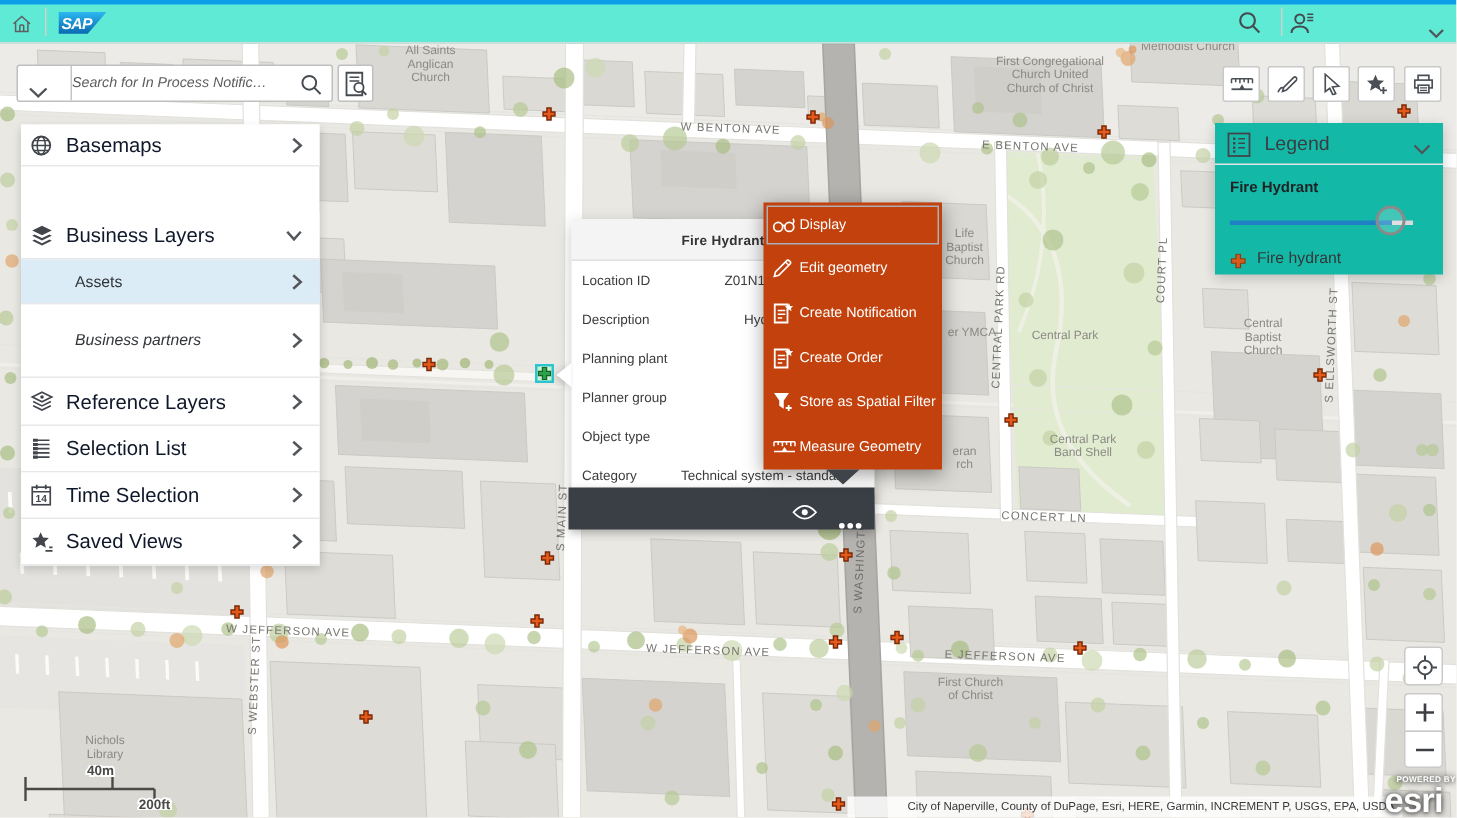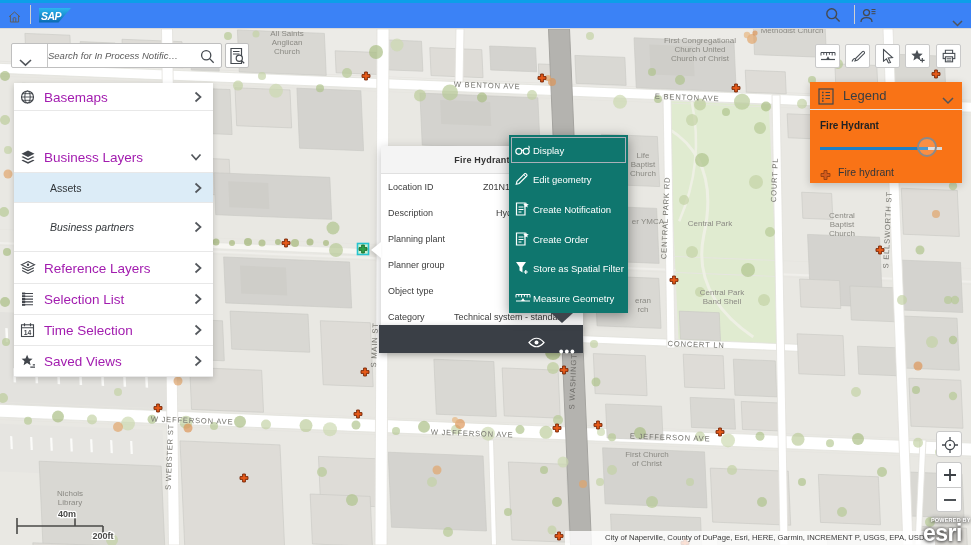"SAP" #hdr { background: #3b82f6 -> #5eead4 }
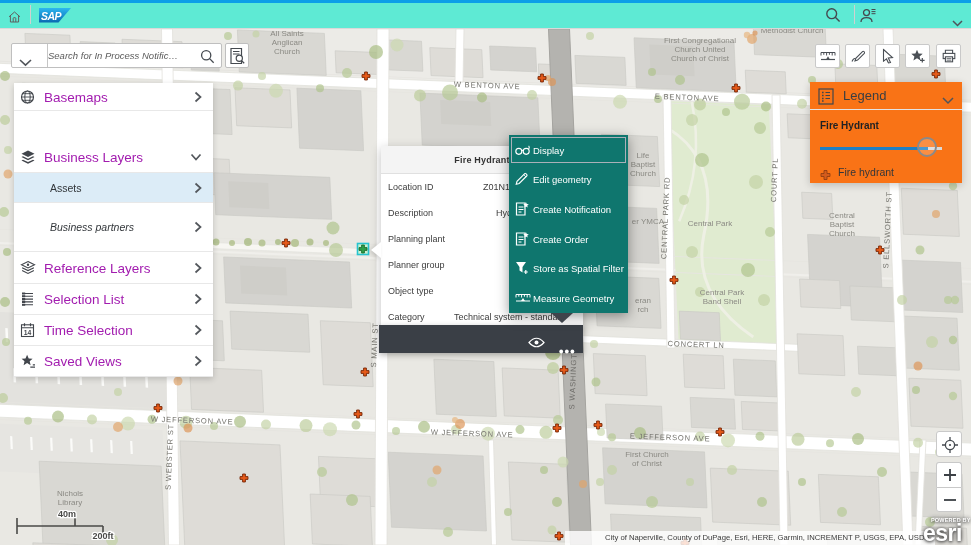"Basemaps" .prow .lbl { color: #a21caf -> #0f172a }
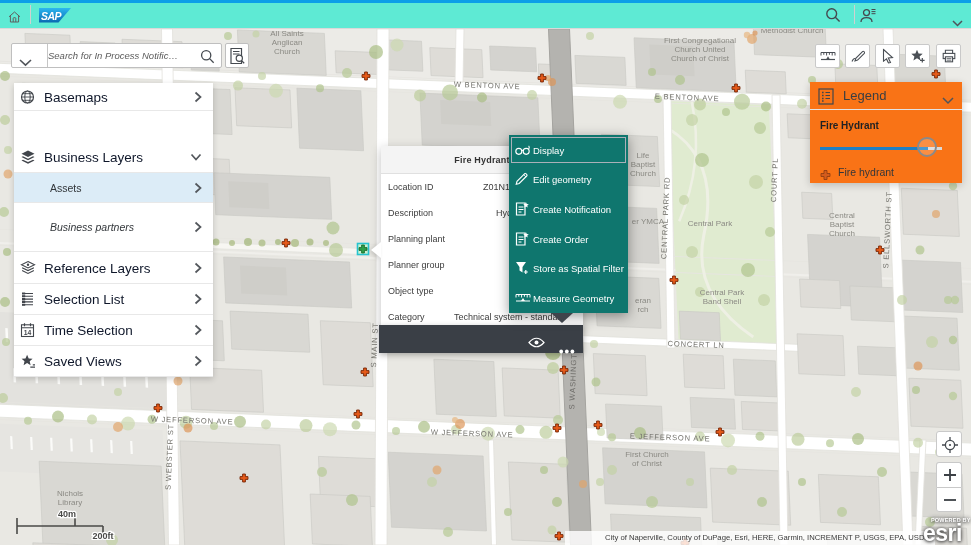"Legend" #leg { background: #f97316 -> #14b8a6 }
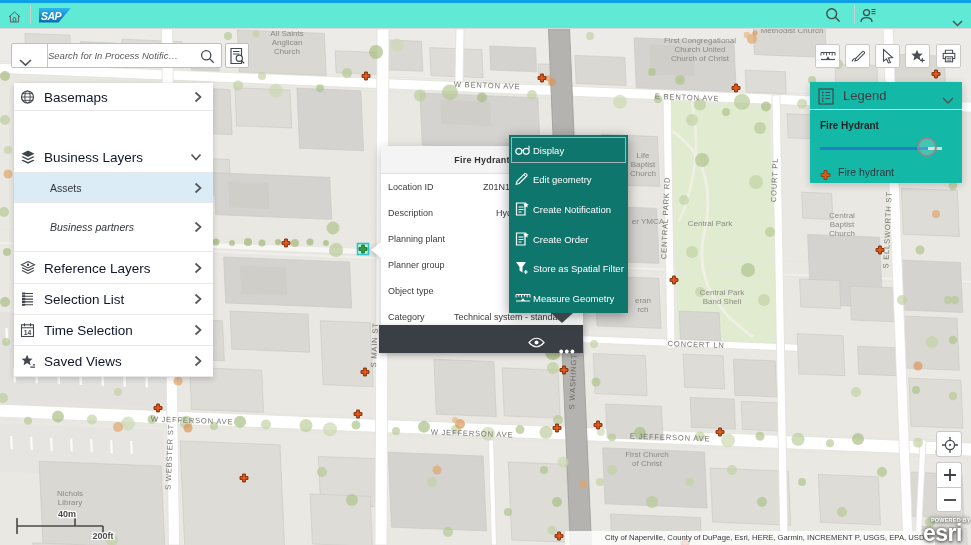"Display" #menu { background: #0f766e -> #c2410c }
